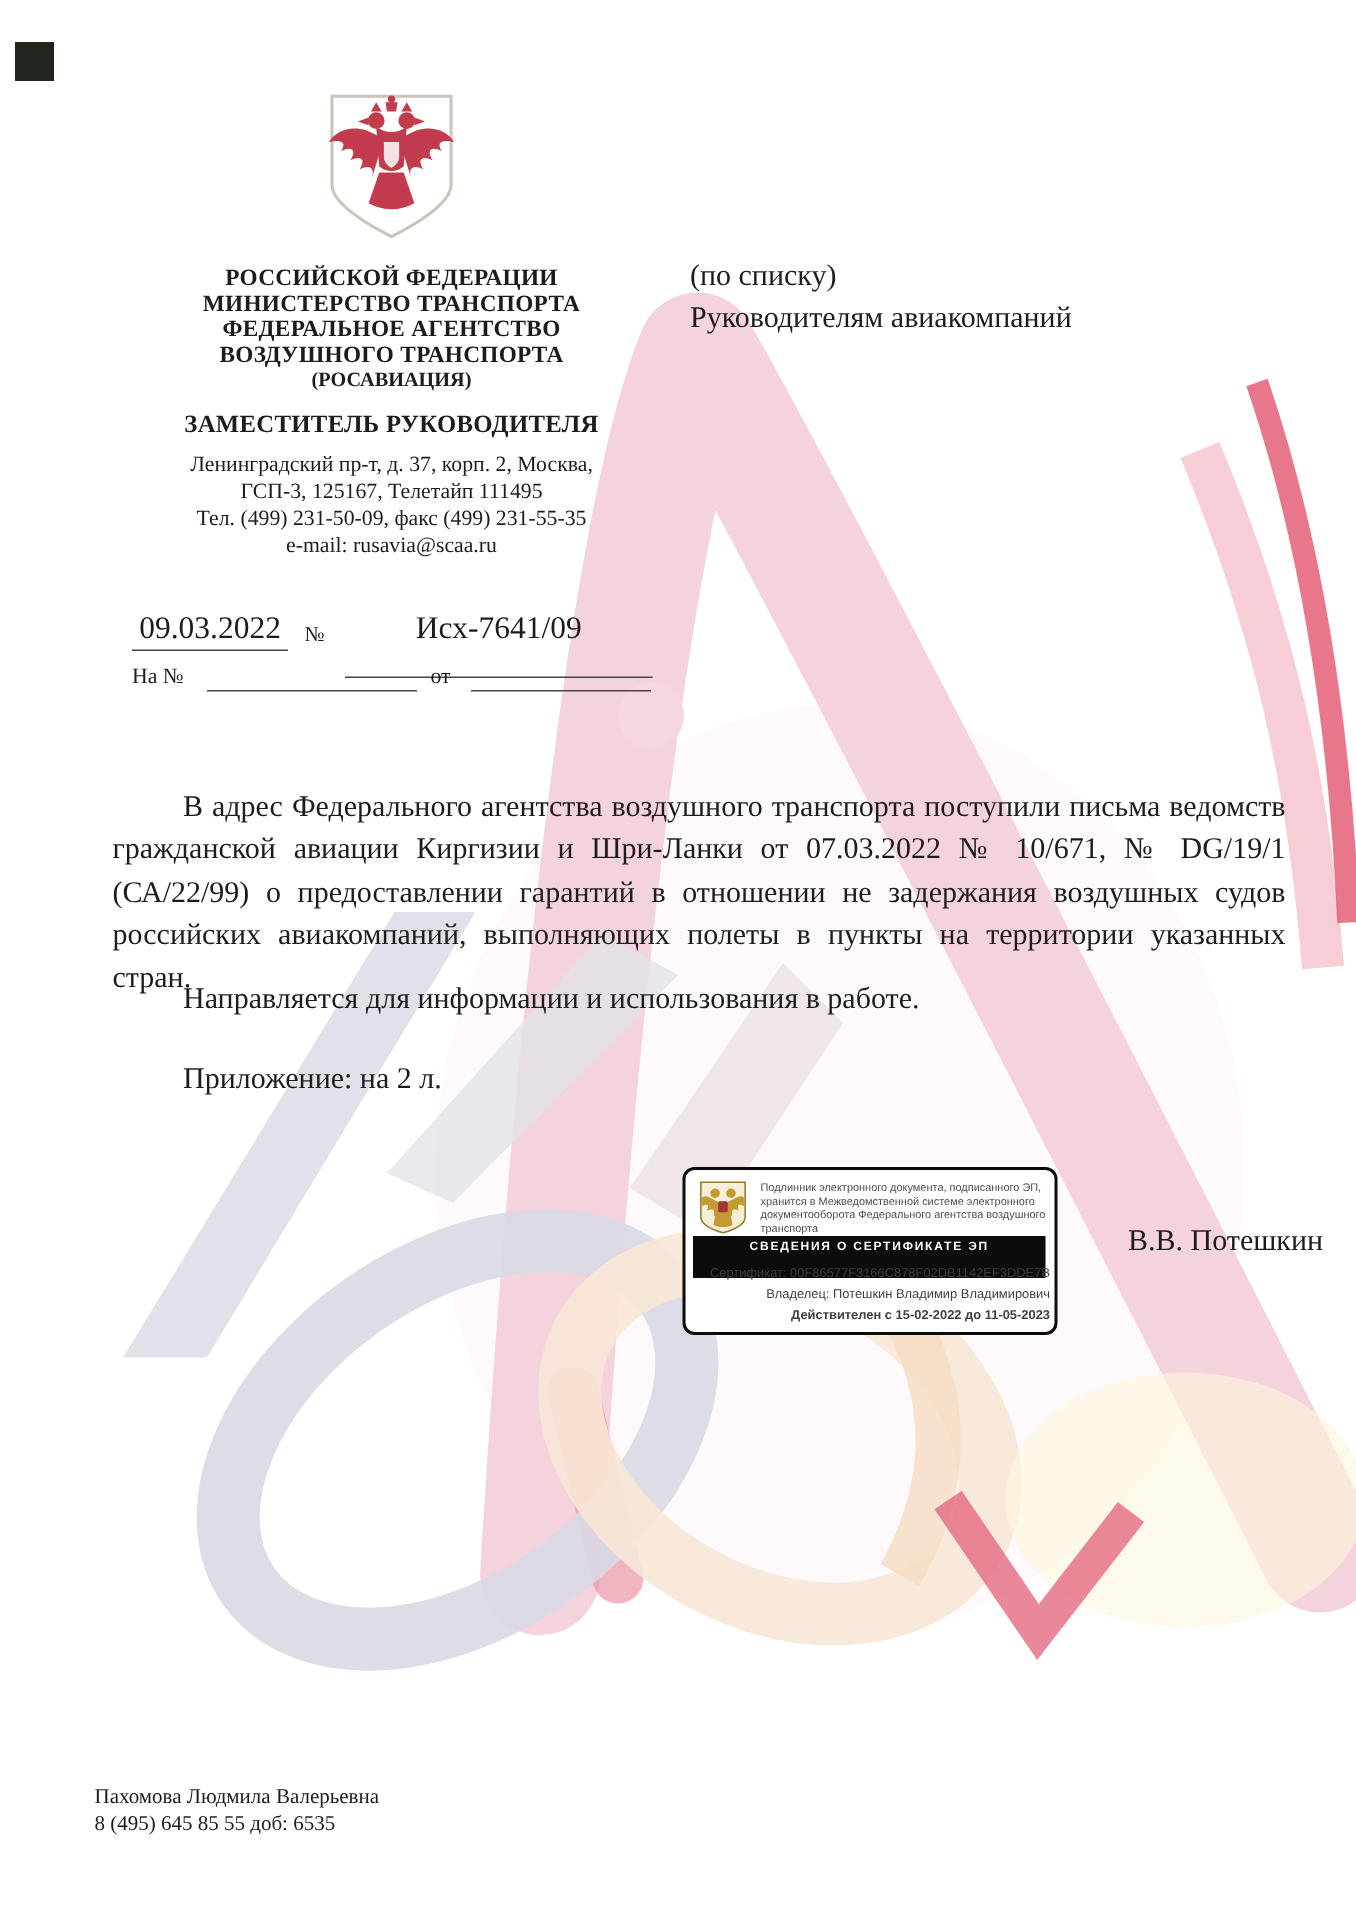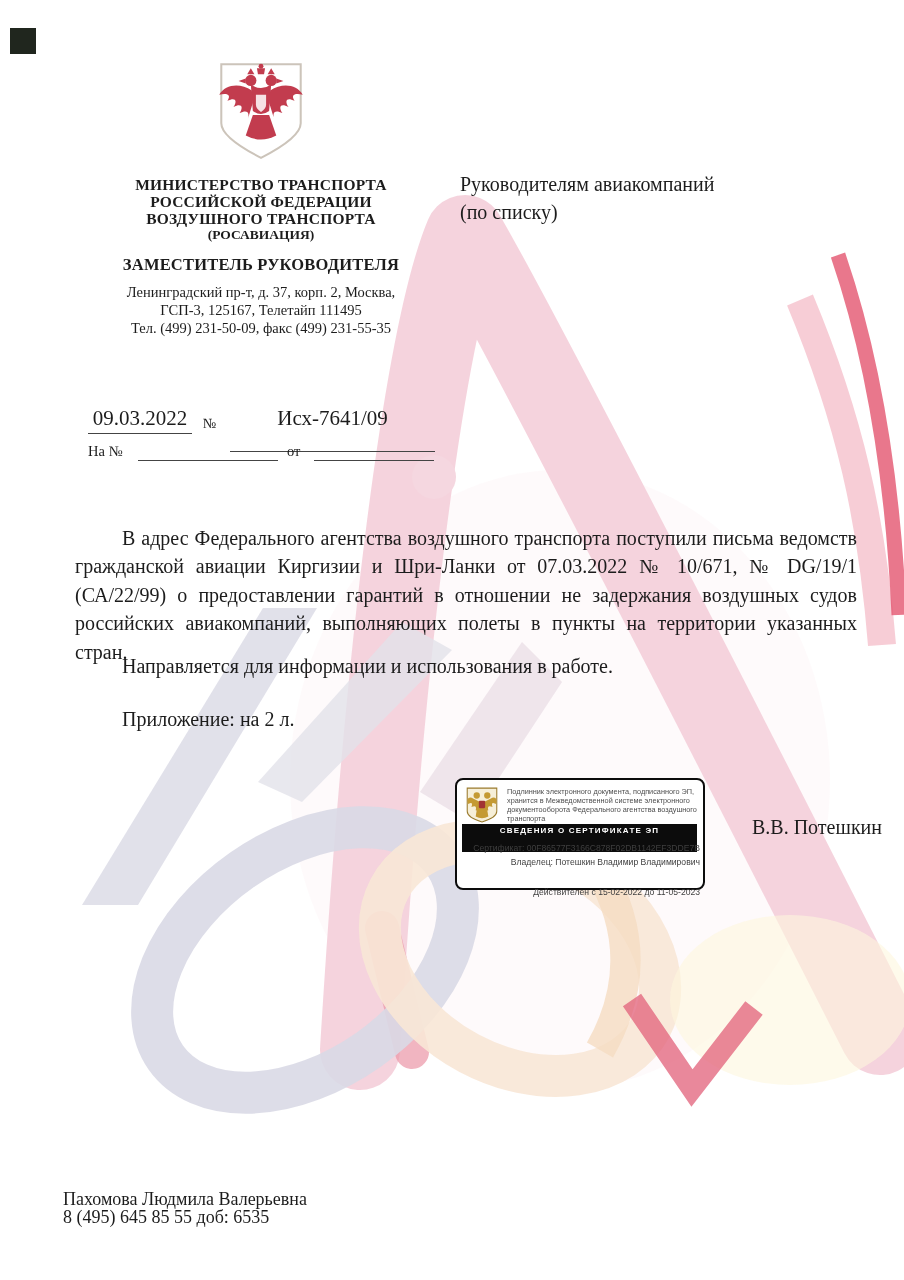"МИНИСТЕРСТВО ТРАНСПОРТА" div.lh-bold { order: before "РОССИЙСКОЙ ФЕДЕРАЦИИ" -> after "РОССИЙСКОЙ ФЕДЕРАЦИИ" }
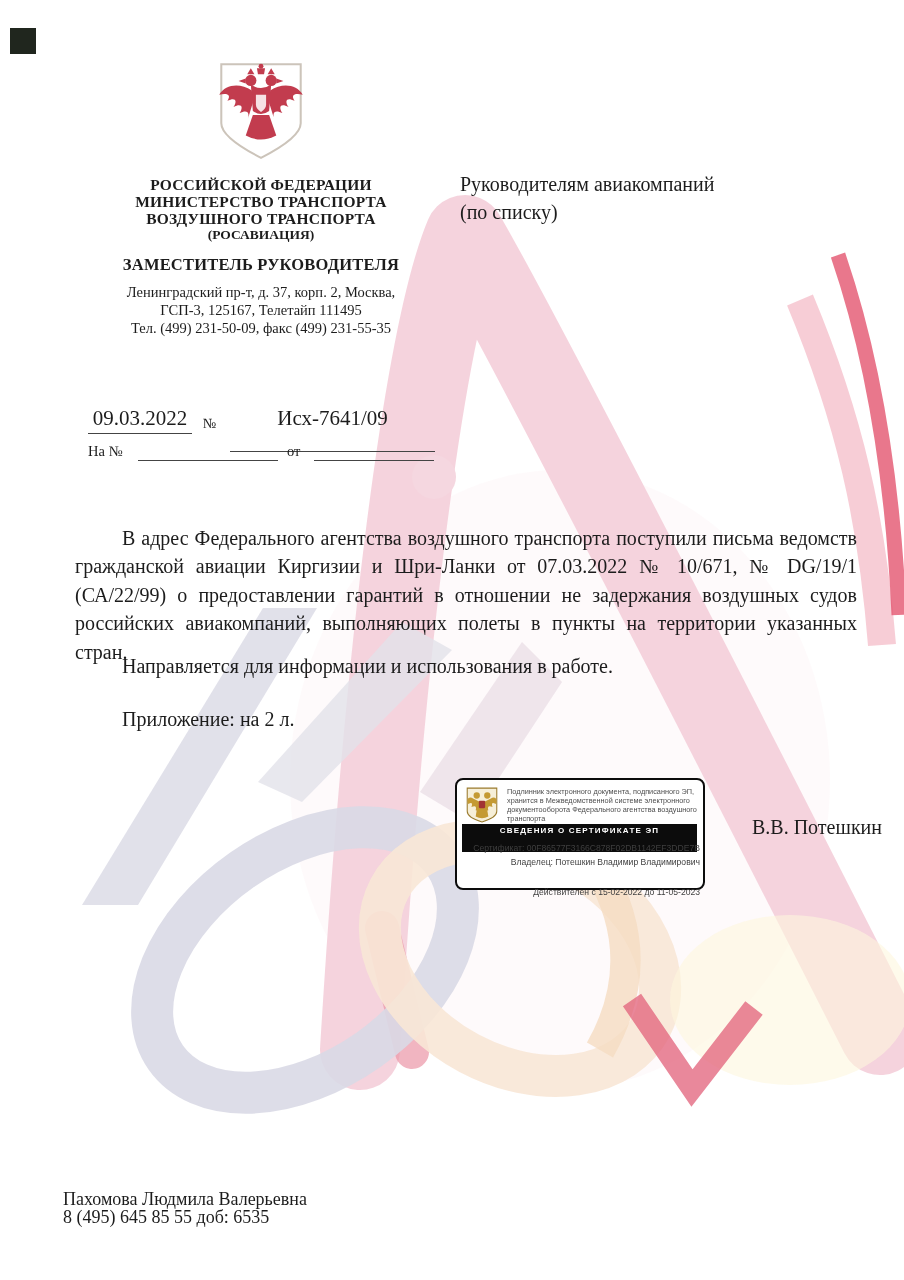"ФЕДЕРАЛЬНОЕ АГЕНТСТВО" div.lh-bold { html: none -> <div>ФЕДЕРАЛЬНОЕ АГЕНТСТВО</div> }
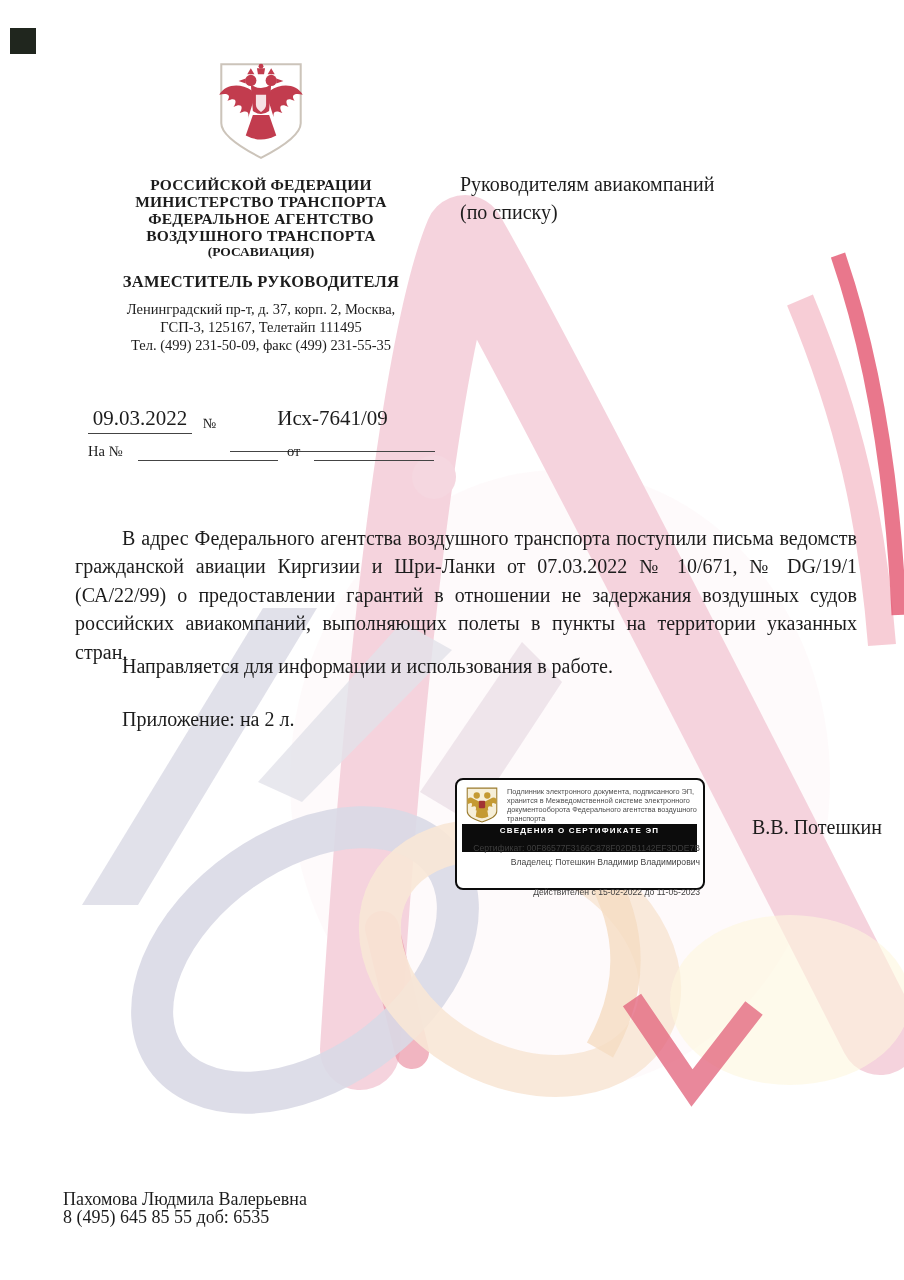"Руководителям авиакомпаний" div { order: before "(по списку)" -> after "(по списку)" }
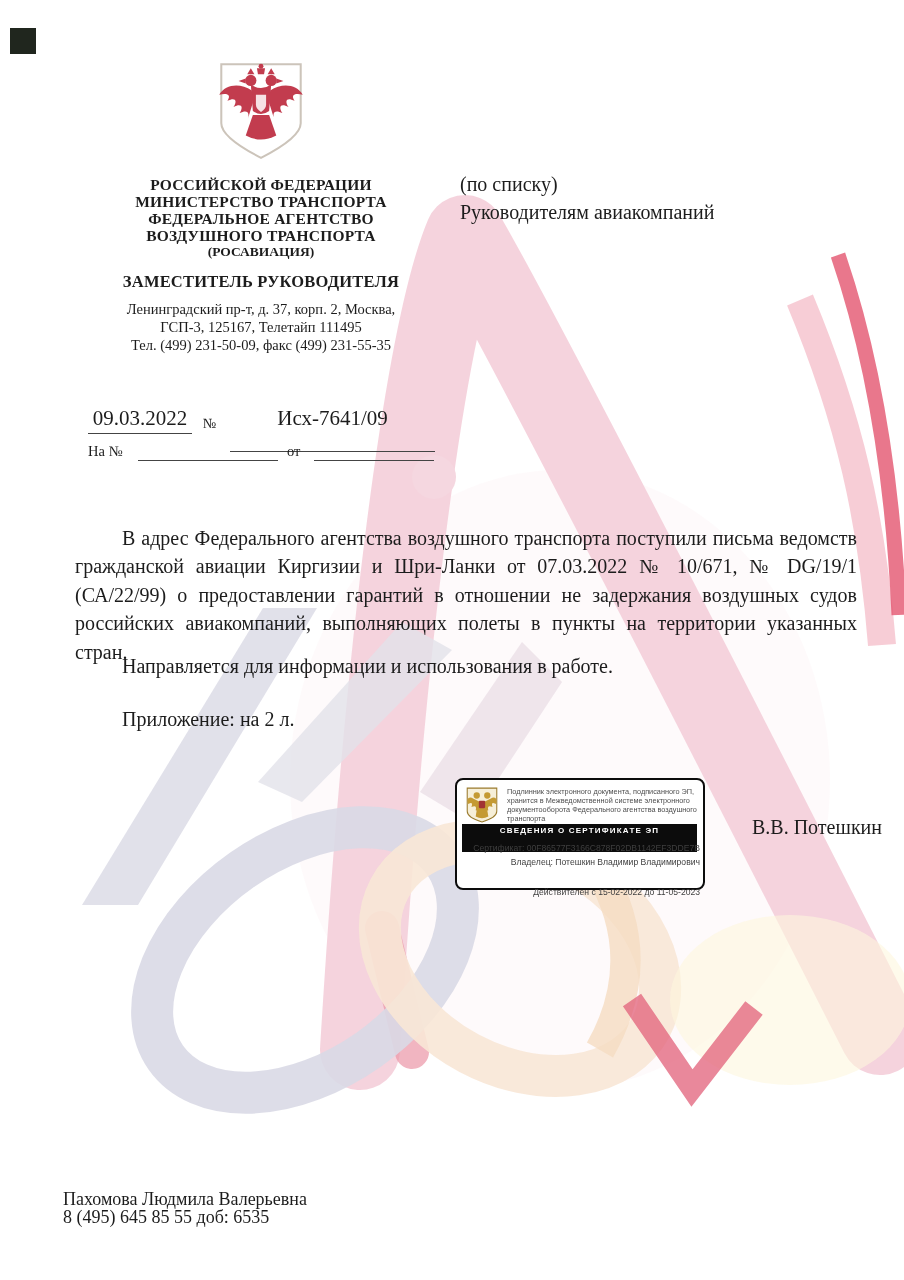"e-mail: rusavia@scaa.ru" div.lh-addr { html: none -> <div>e-mail: rusavia@scaa.ru</div> }
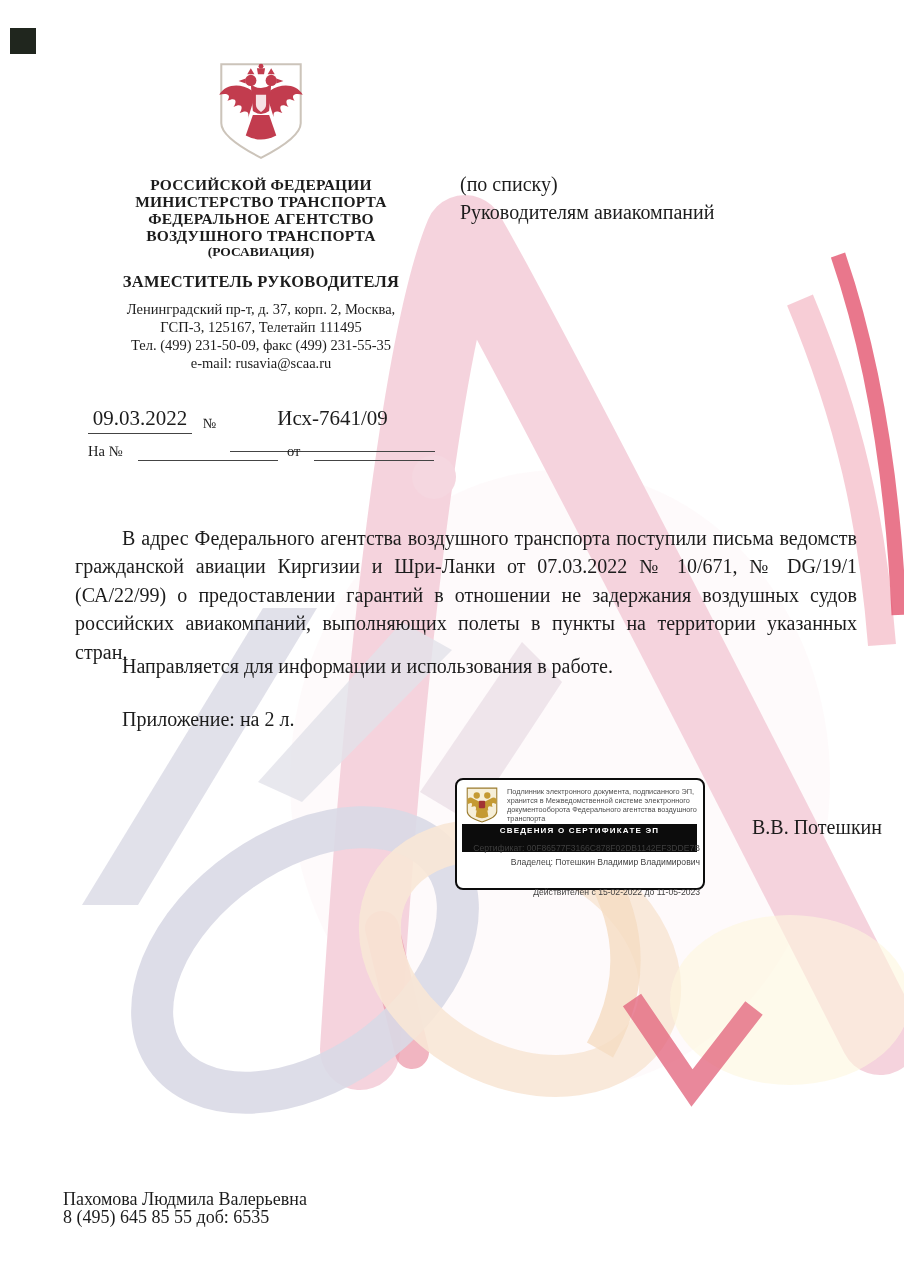"Действителен с 15-02-2022 до 11-05-2023" .stamp-valid { font-weight: none -> bold; top: 107px -> 91px }
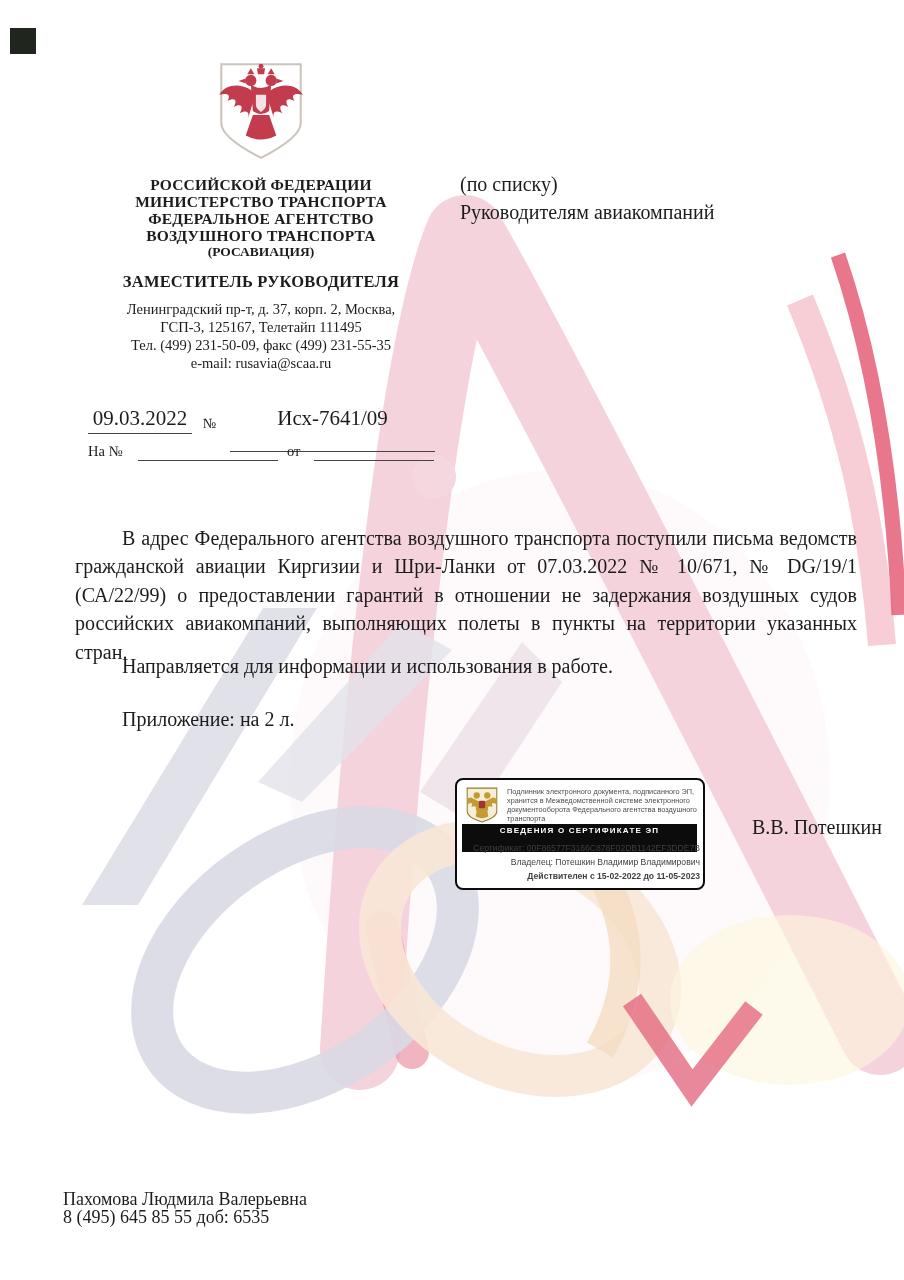"Пахомова Людмила Валерьевна" .footer { font-size: 18px -> 14px }
